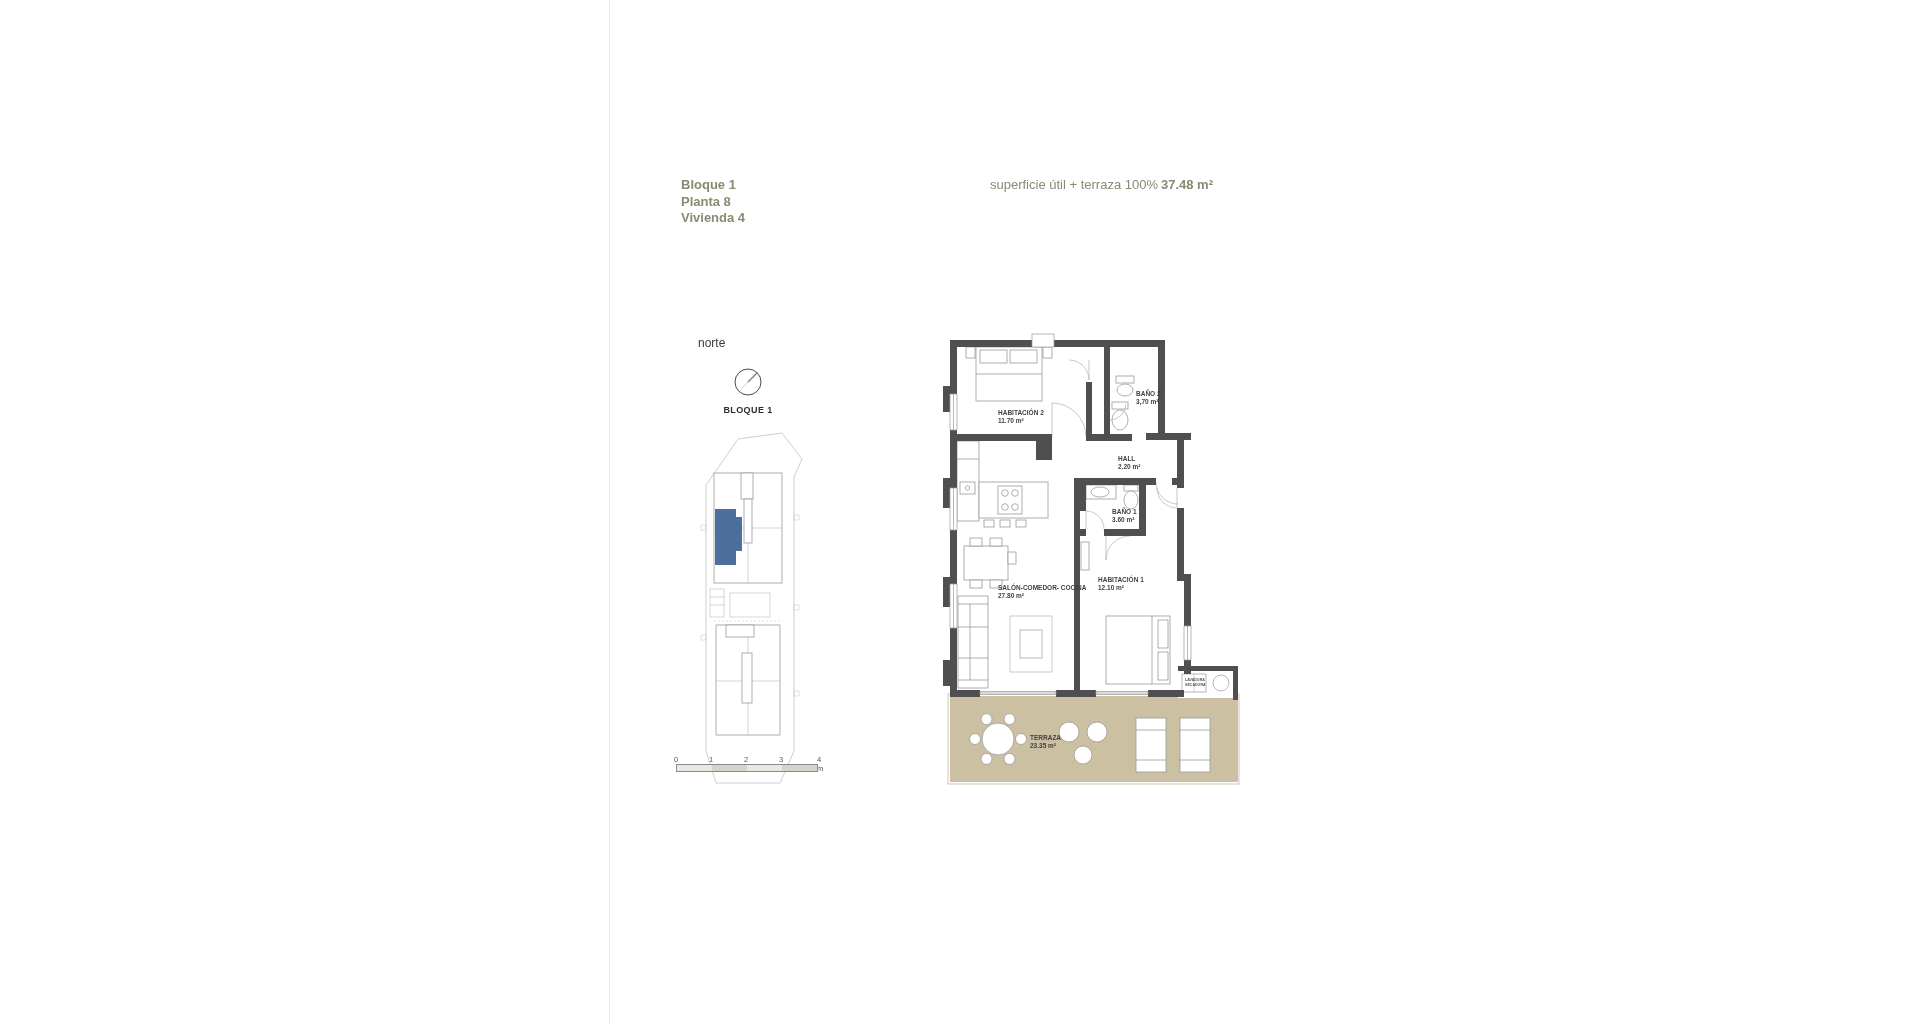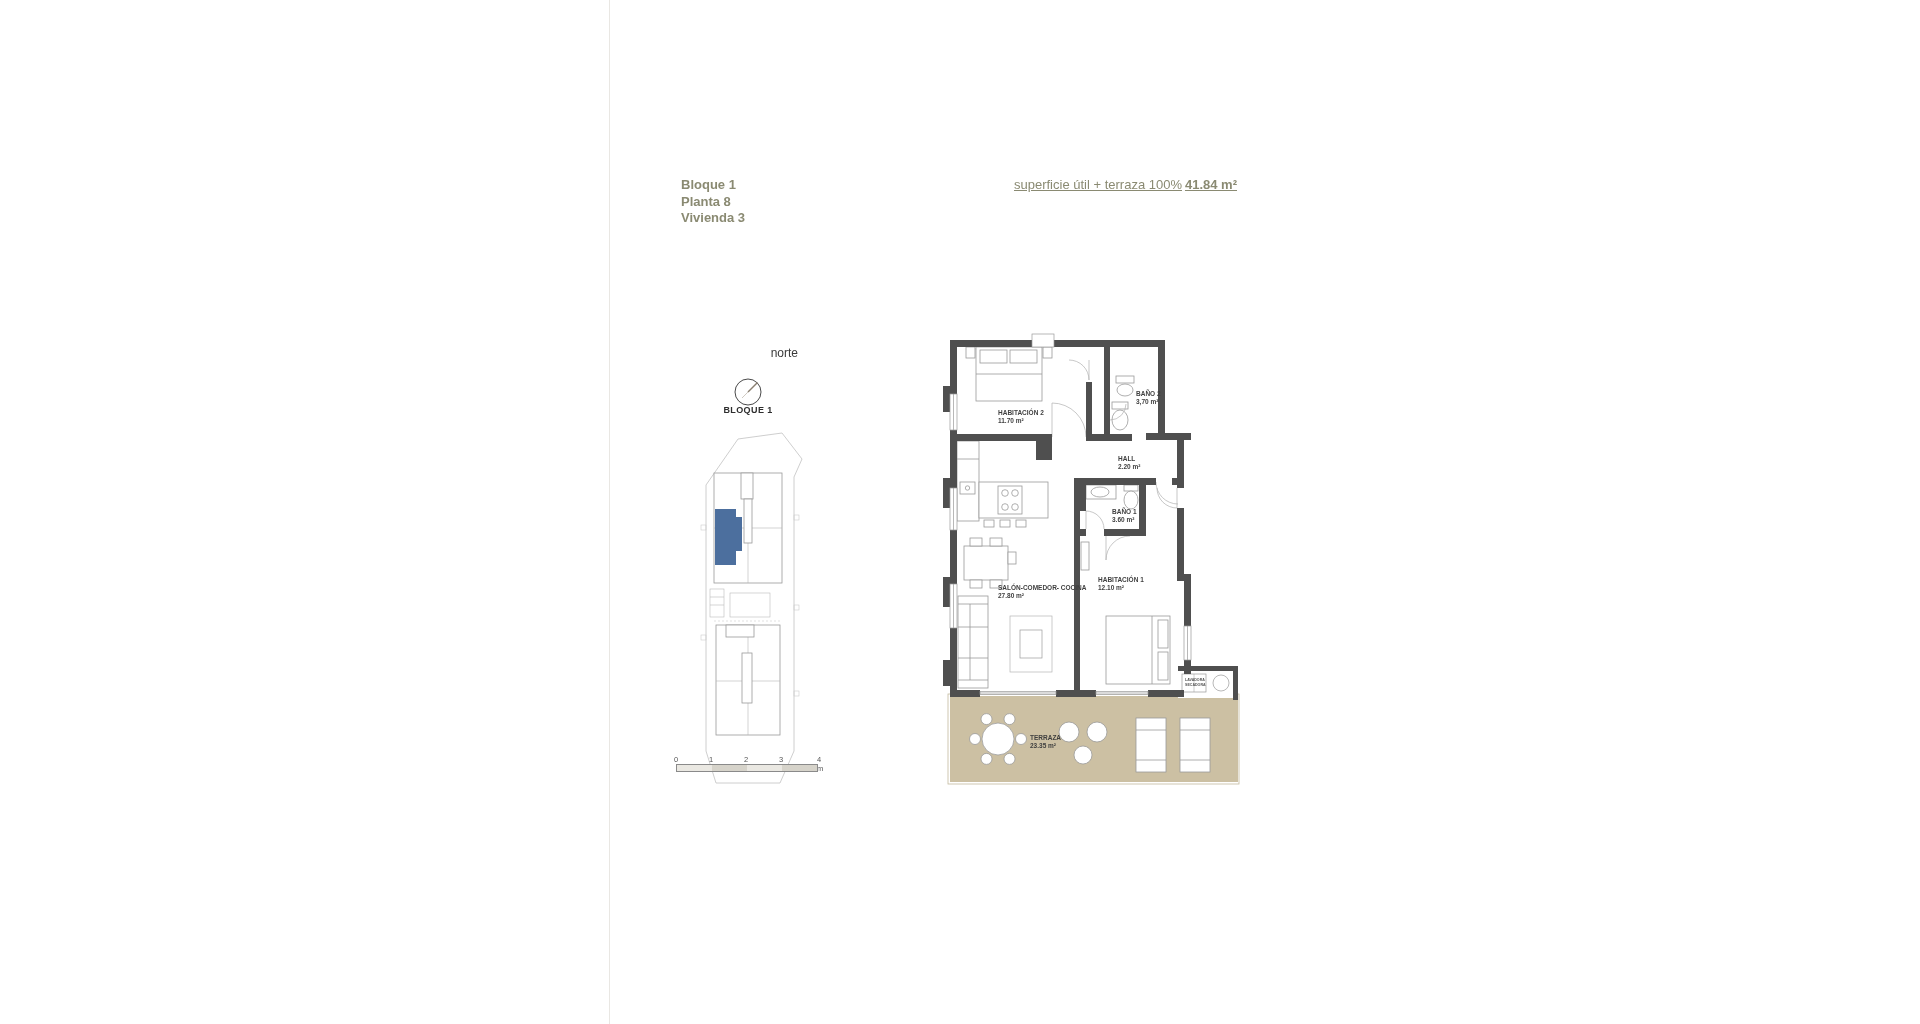"superficie útil + terraza 100%" .hdr-right { left: 700px -> 676px; text-decoration: underline -> none }
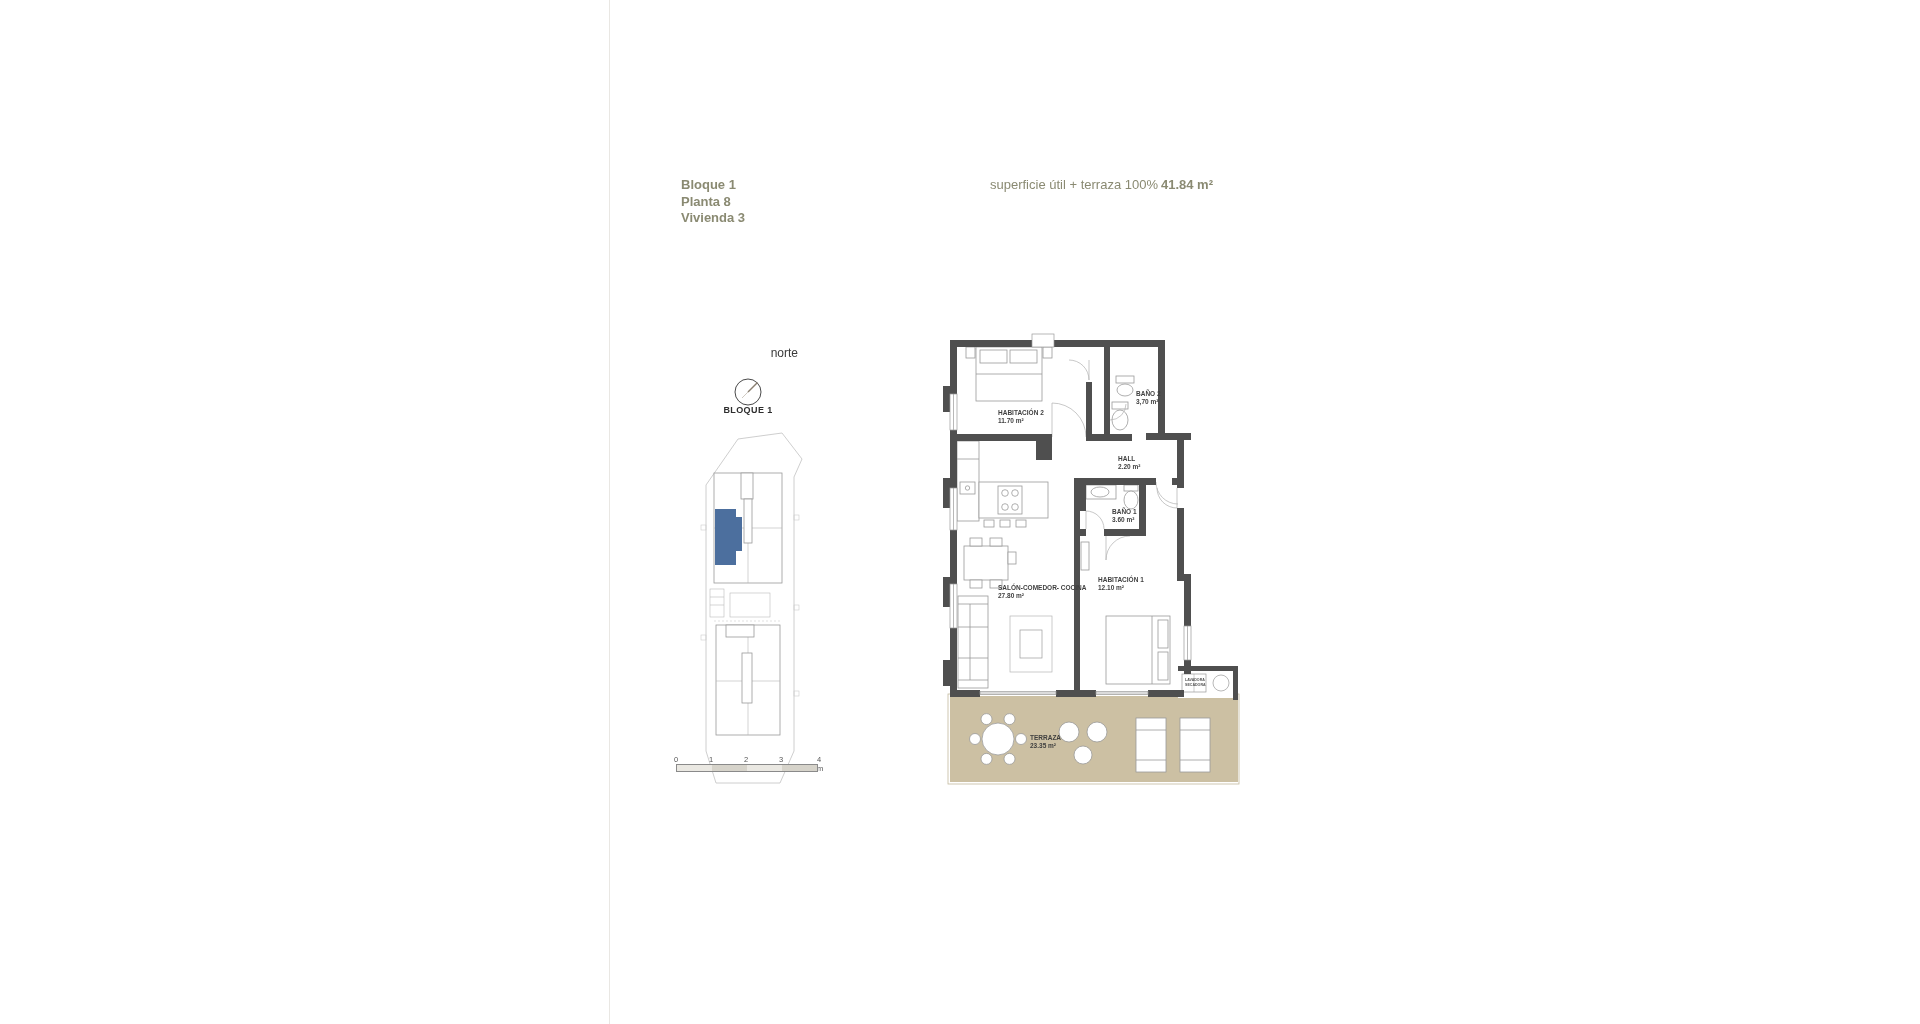"41.84 m²" div.val { text: 41.84 -> 37.48 }
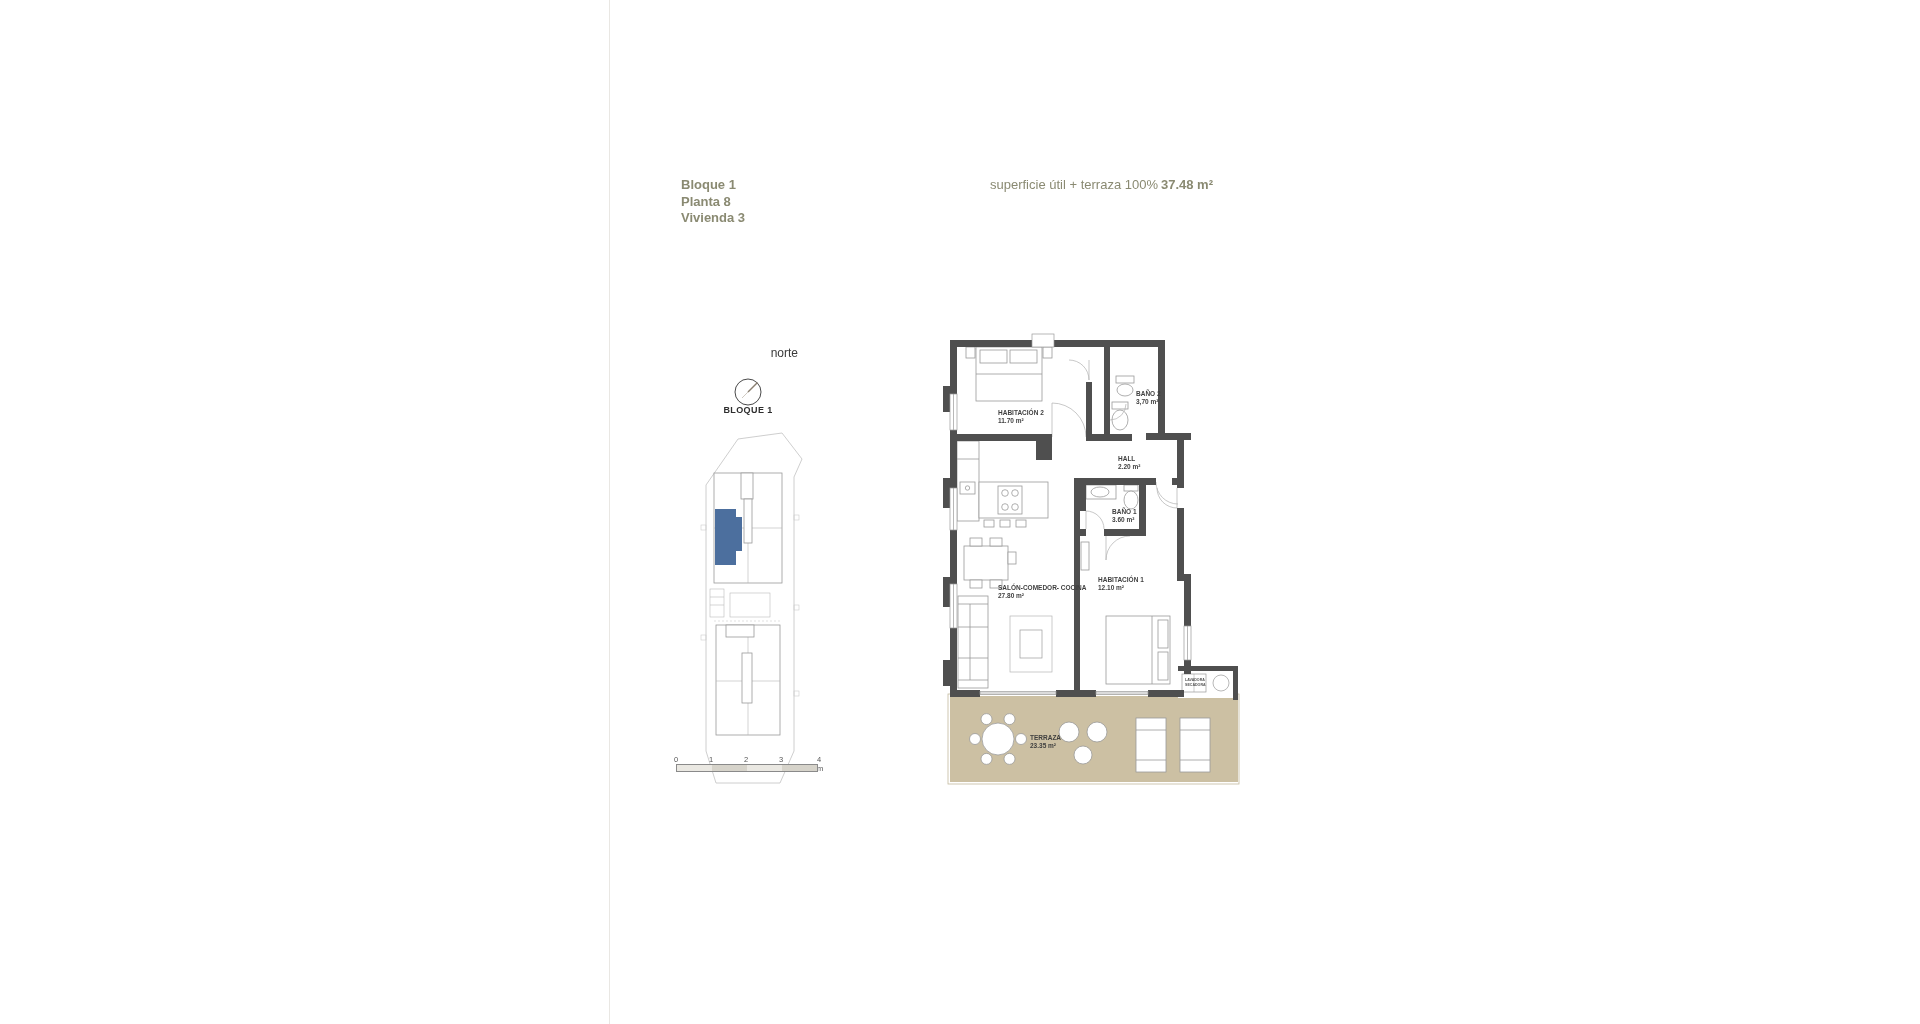"Vivienda 3" div { text: 3 -> 4 }
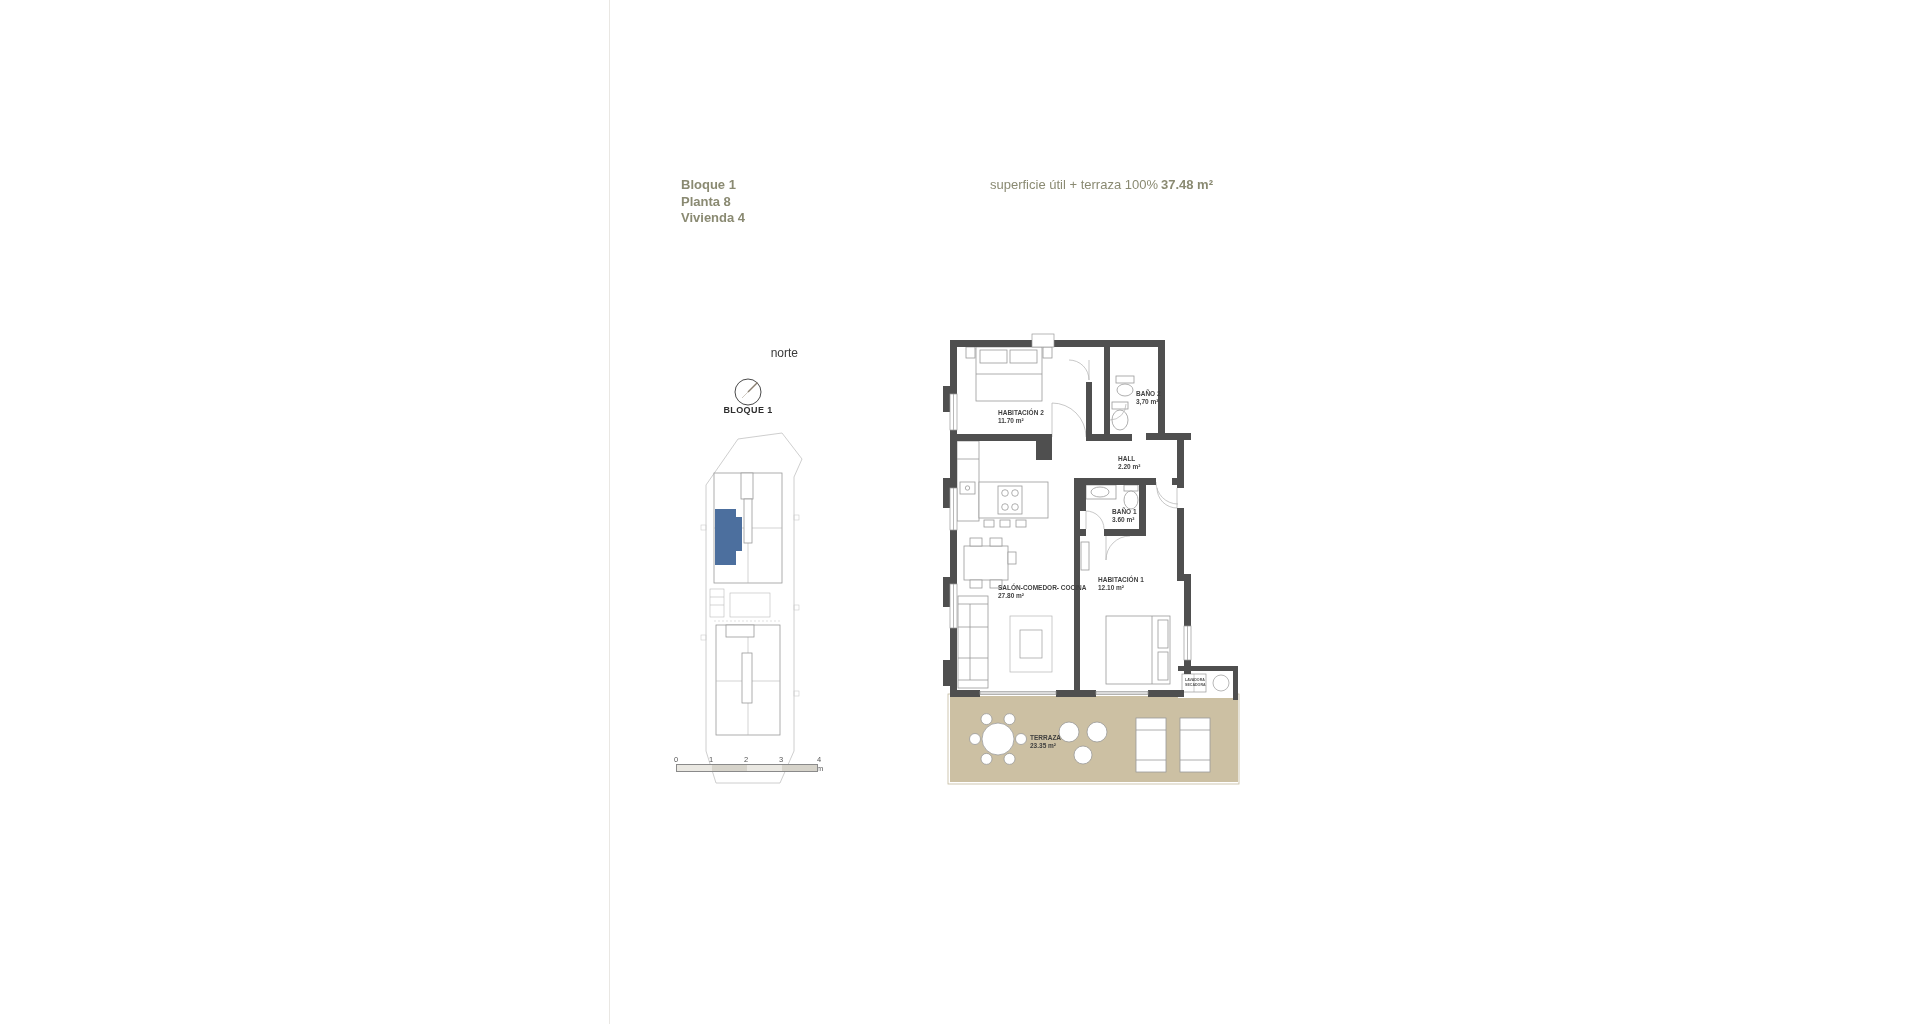"norte" .compass-wrap { text-align: right -> left; top: 346px -> 336px }
